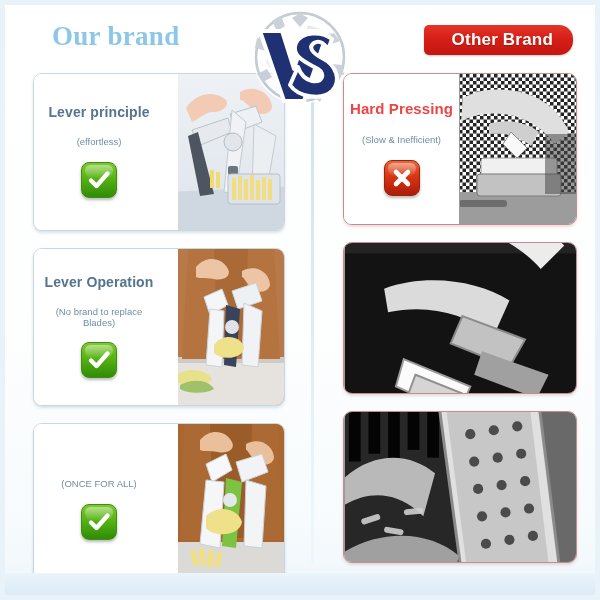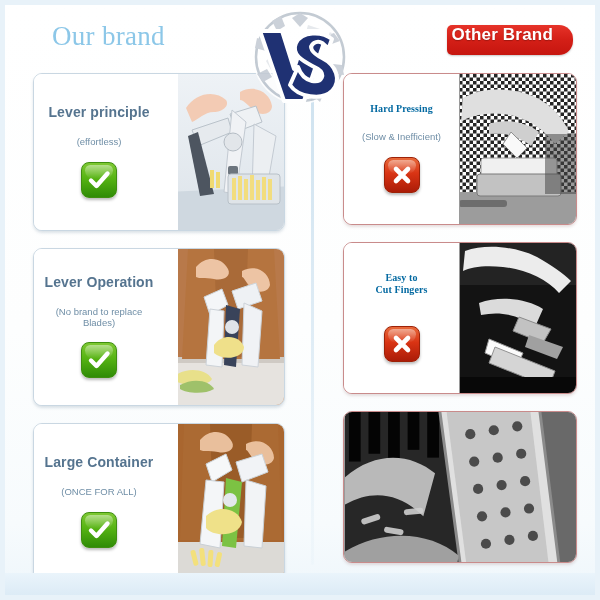"Our brand" .our-brand { font-weight: 400 -> 700 }
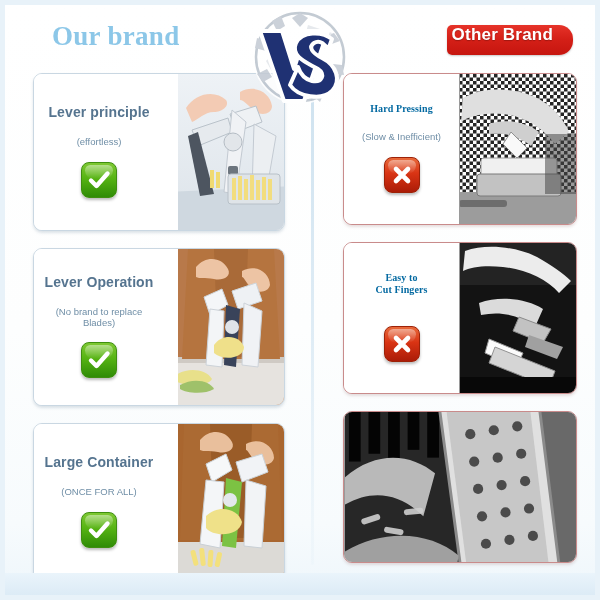"Other Brand" .ribbon { align-items: none -> center; padding: 0 20px 0 5px -> 0 20px 0 28px }
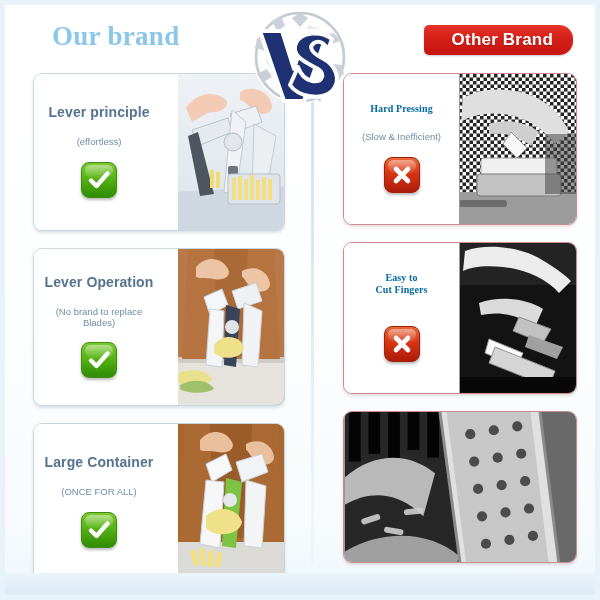"Hard Pressing" .bad .card-title { color: #0369a1 -> #ef4444; font-family: Liberation Serif, serif -> none; font-size: 10px -> 15px }
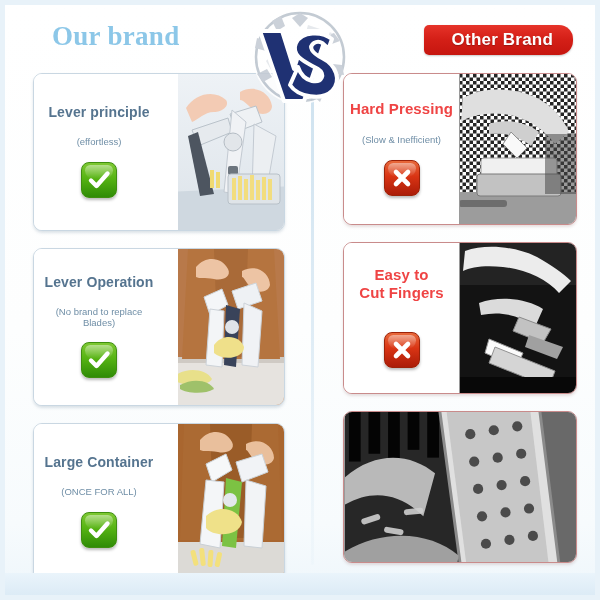"Easy to" div.card-text { html: <div> <div>Easy to<br>Cut Fingers</div> <div></div> <div> <svg> <path></path> </svg> </div> </div> -> none }
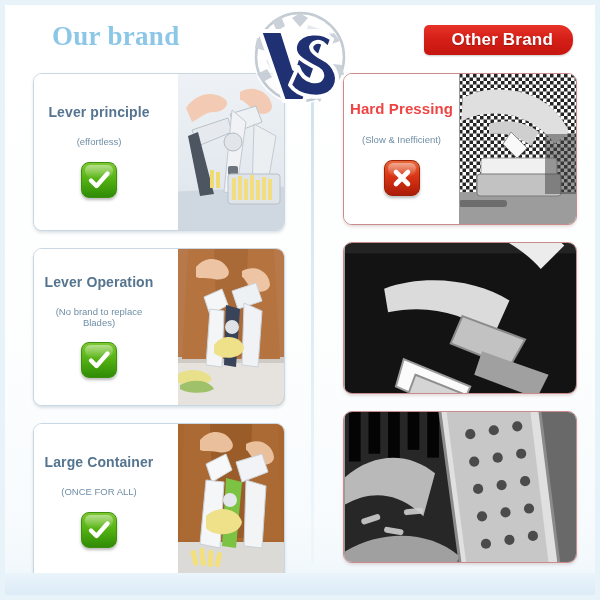"Large Container" div.card-title { html: <div>Large Container</div> -> none }
